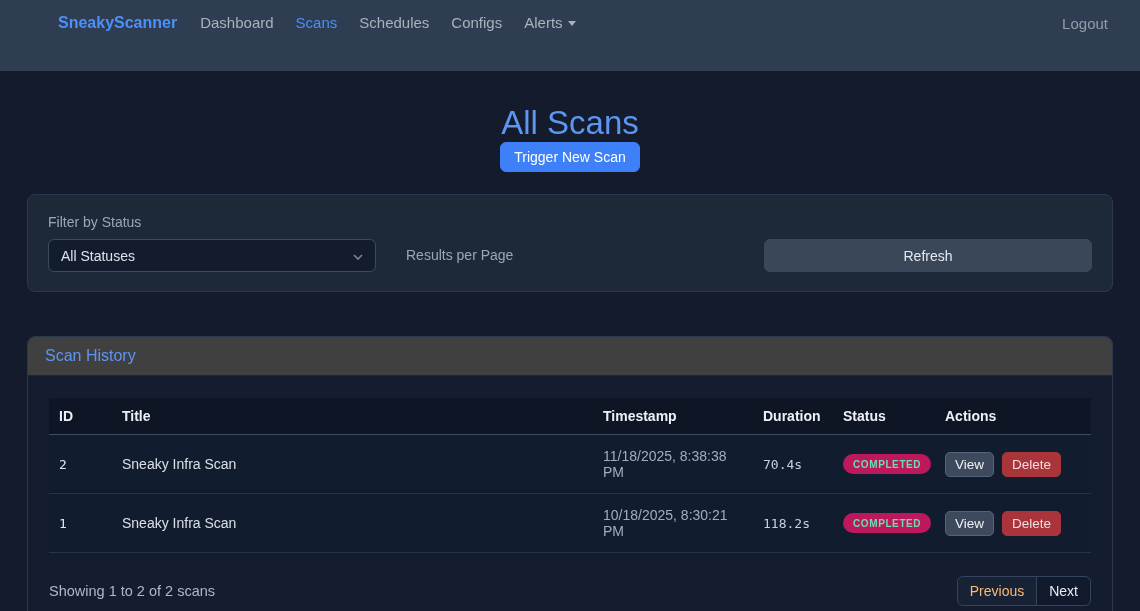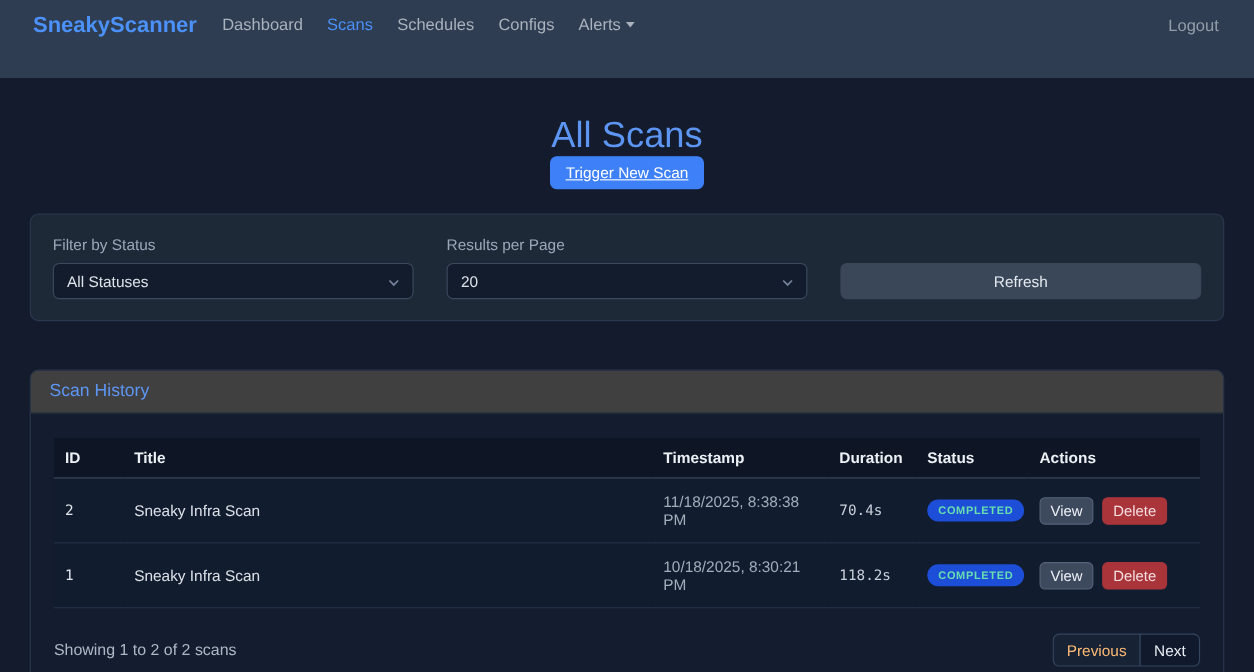"SneakyScanner" .brand { font-size: 20px -> 16px; margin-left: none -> 28px }
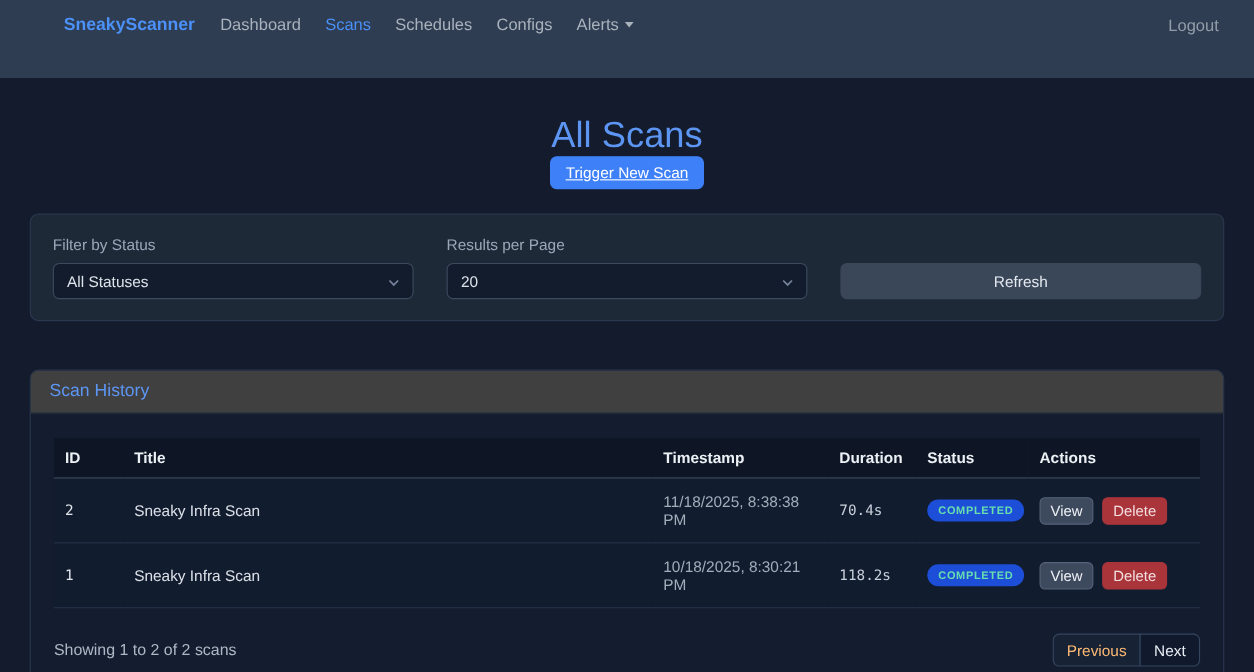"Trigger New Scan" .btn-primary { text-decoration: underline -> none }
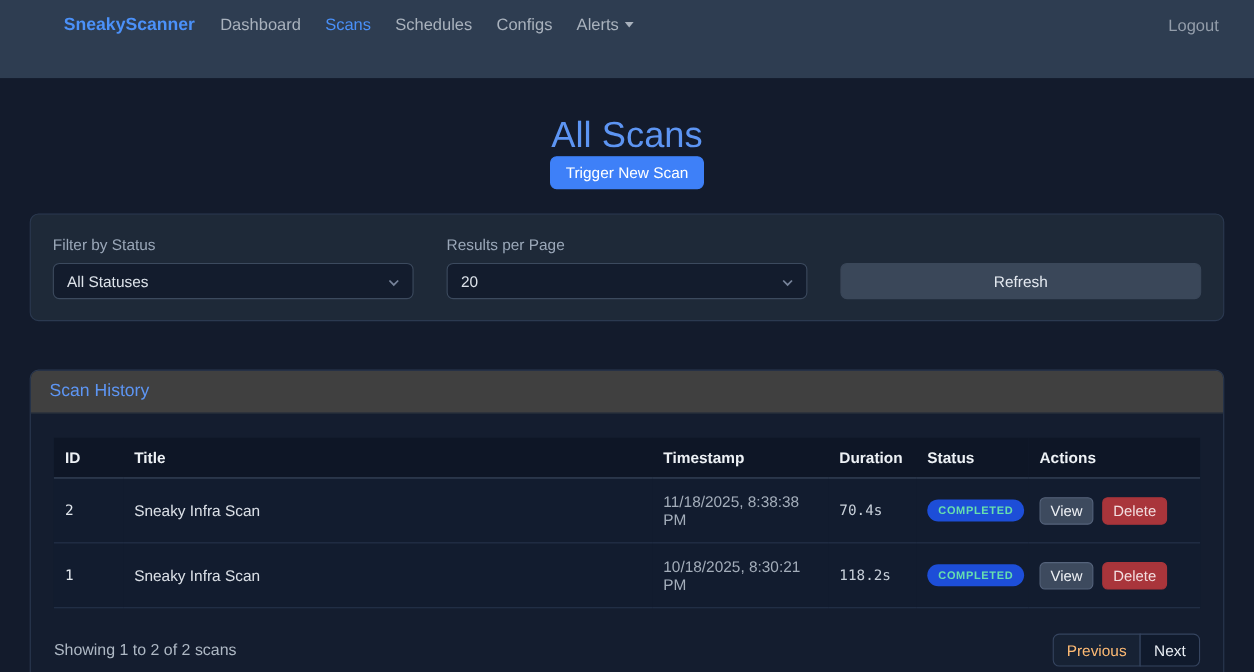"20" div.select { html: <div> <span>20</span> <svg> <path></path> </svg> </div> -> none }
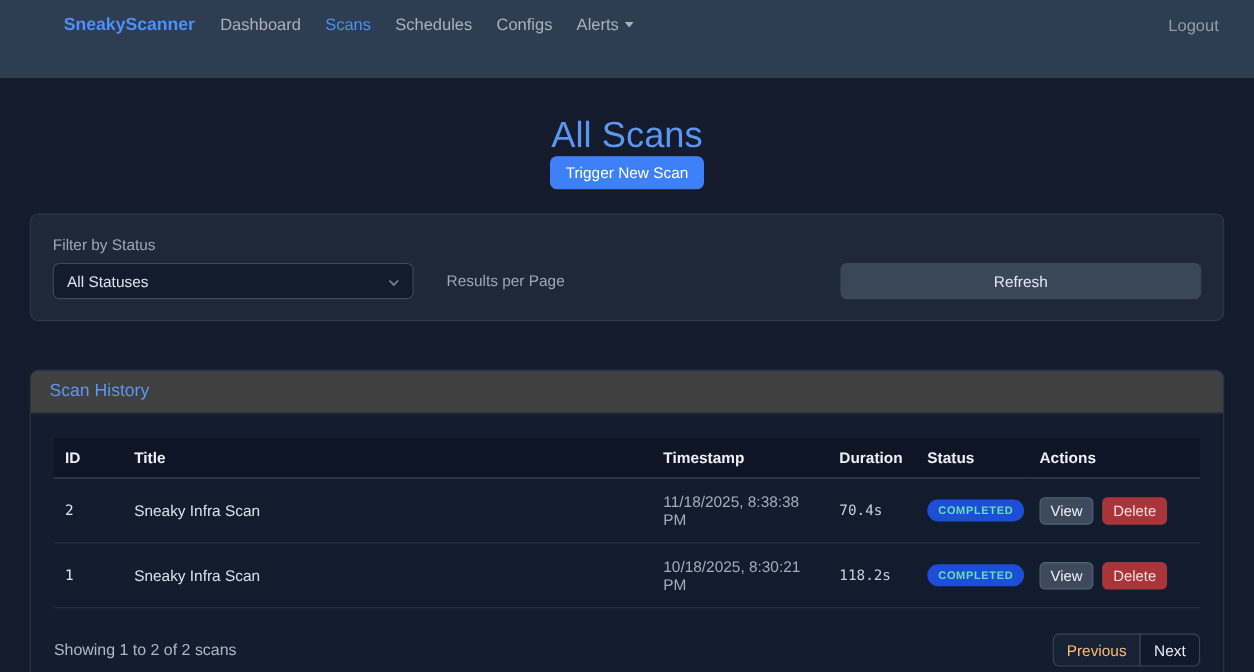"COMPLETED" .badge { background: #1d4ed8 -> #be185d }
